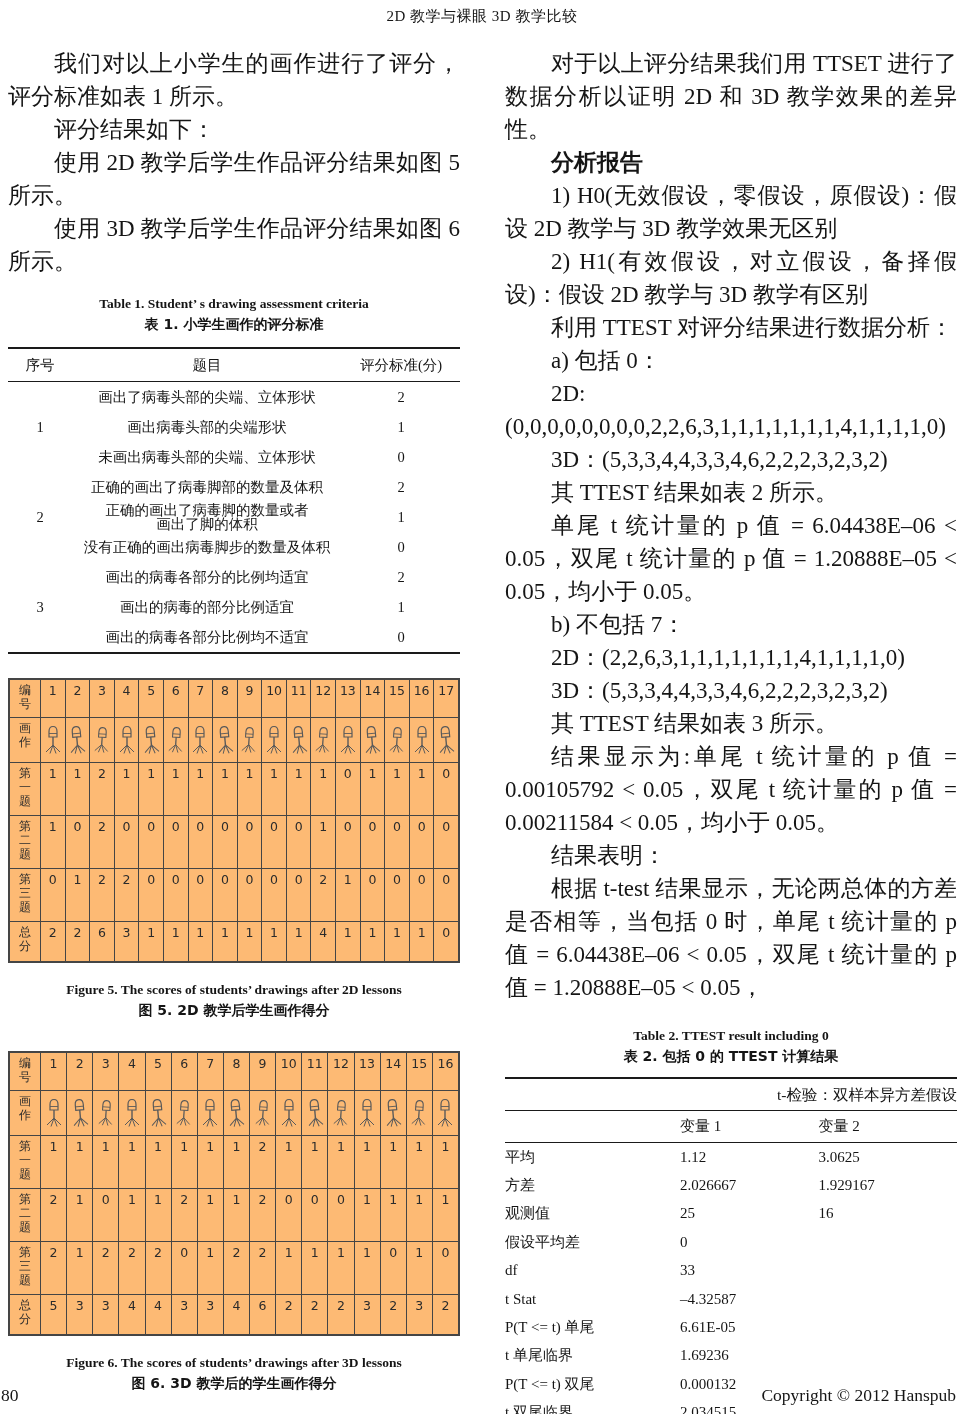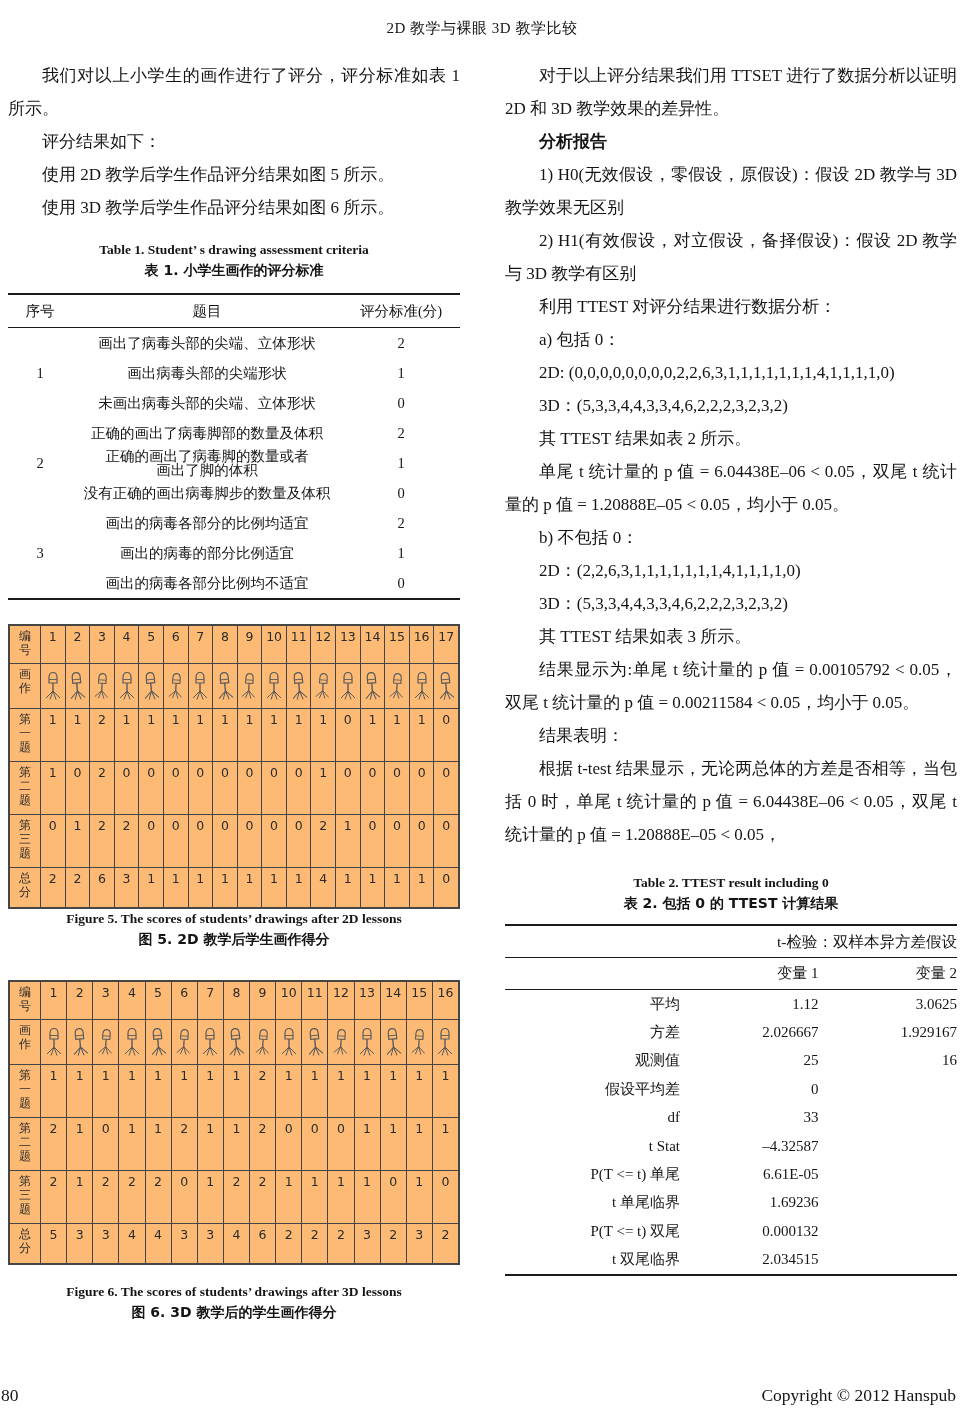"2D 教学与裸眼 3D 教学比较" .page-header { padding-top: 19px -> 7px }
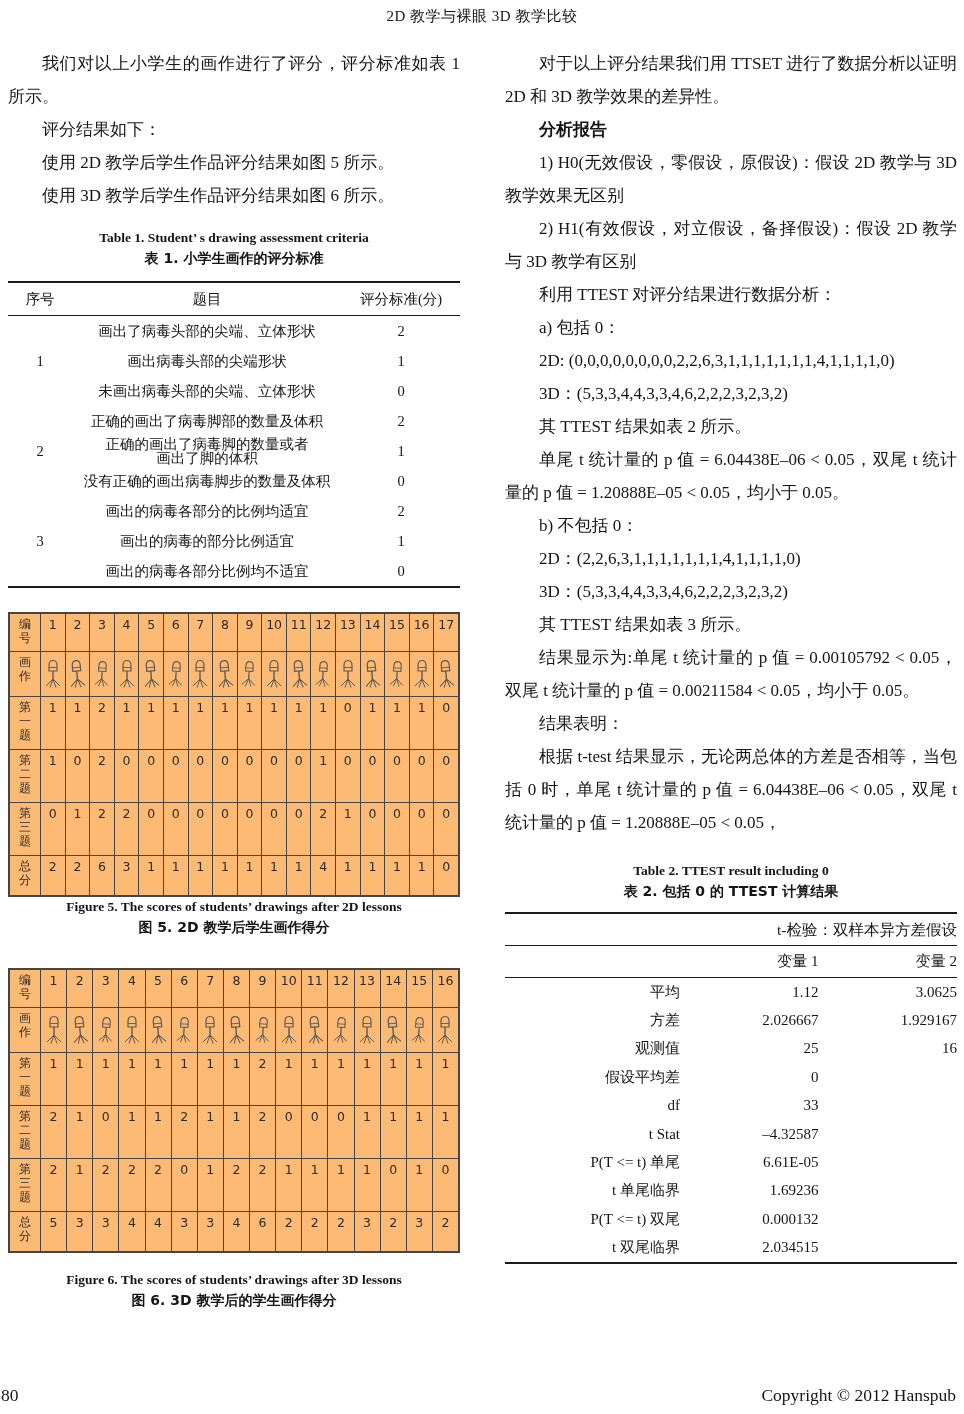"我们对以上小学生的画作进行了评分，评分标准如表 1 所示。" .col p { font-size: 17px -> 23px }
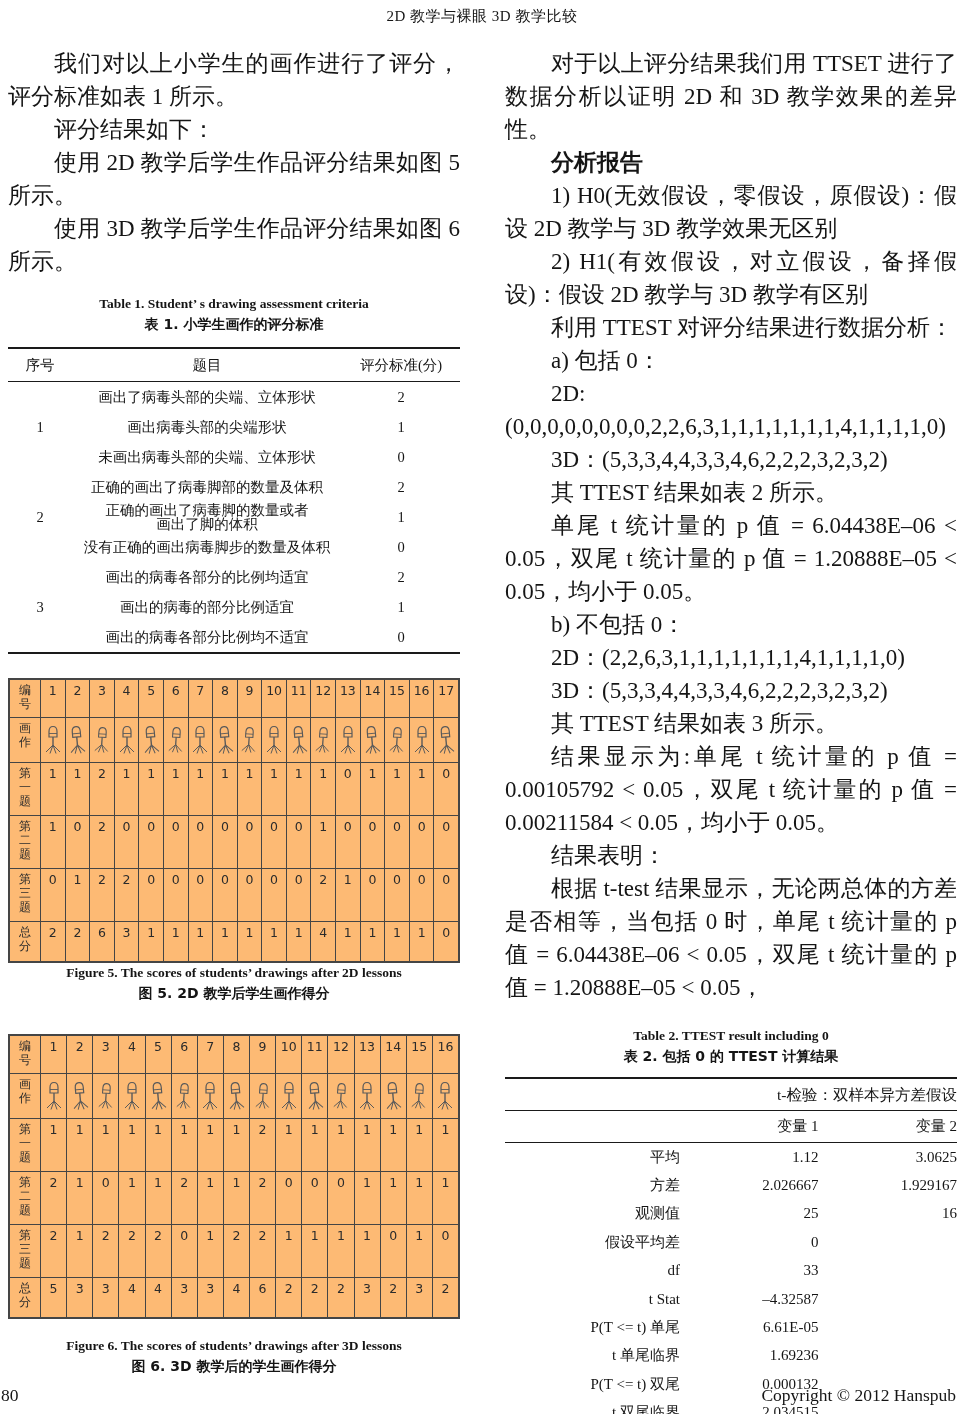"b) 不包括 0：" p { text: 0 -> 7 }
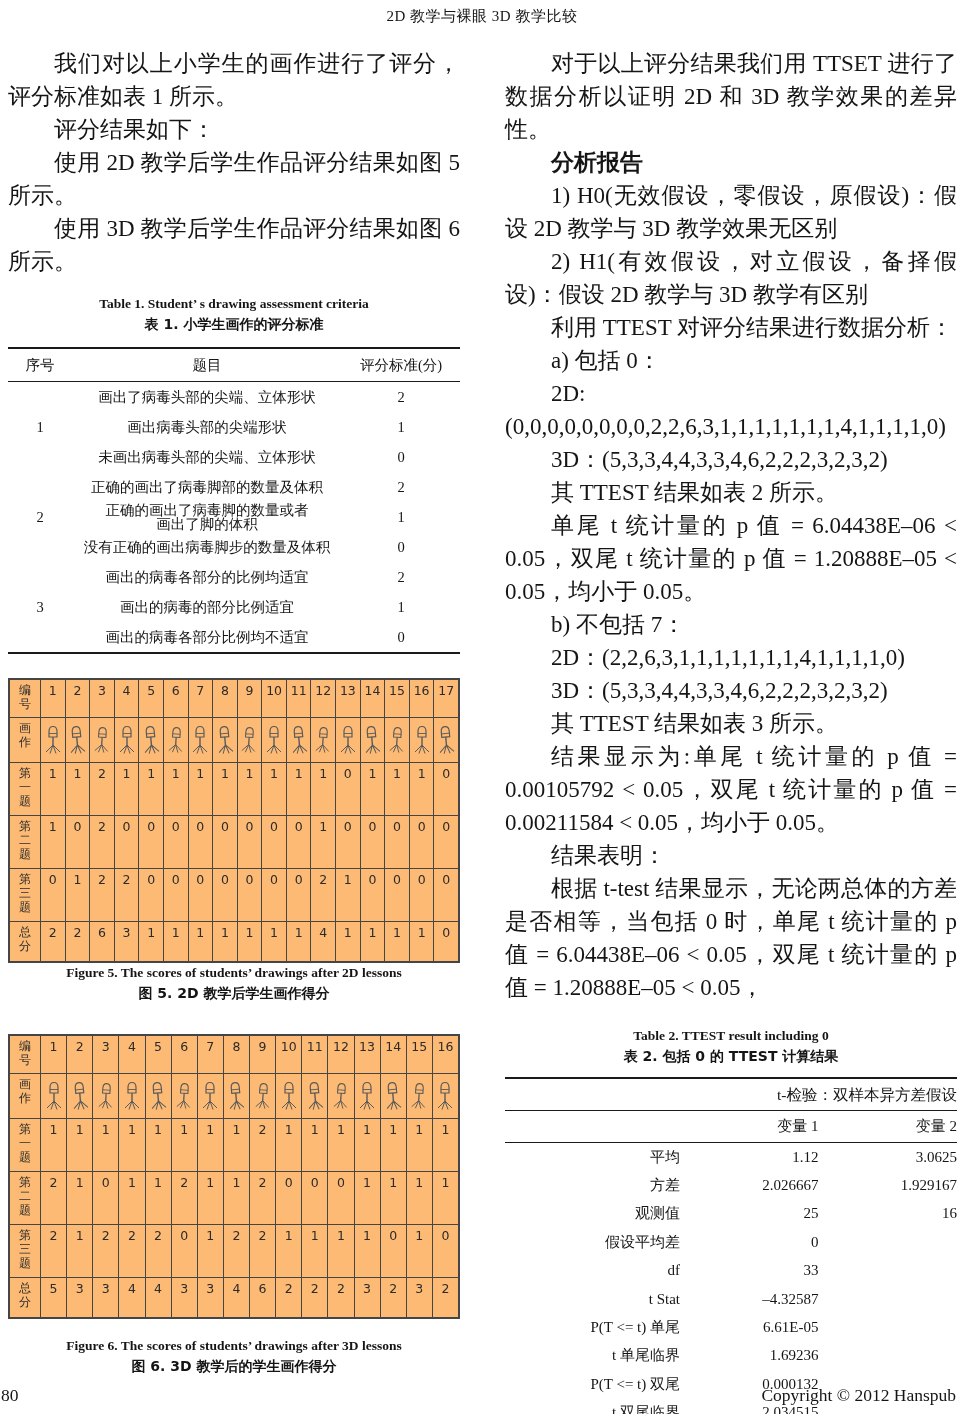"Figure 5. The scores of" div.caption { margin-top: 0 -> 17px }
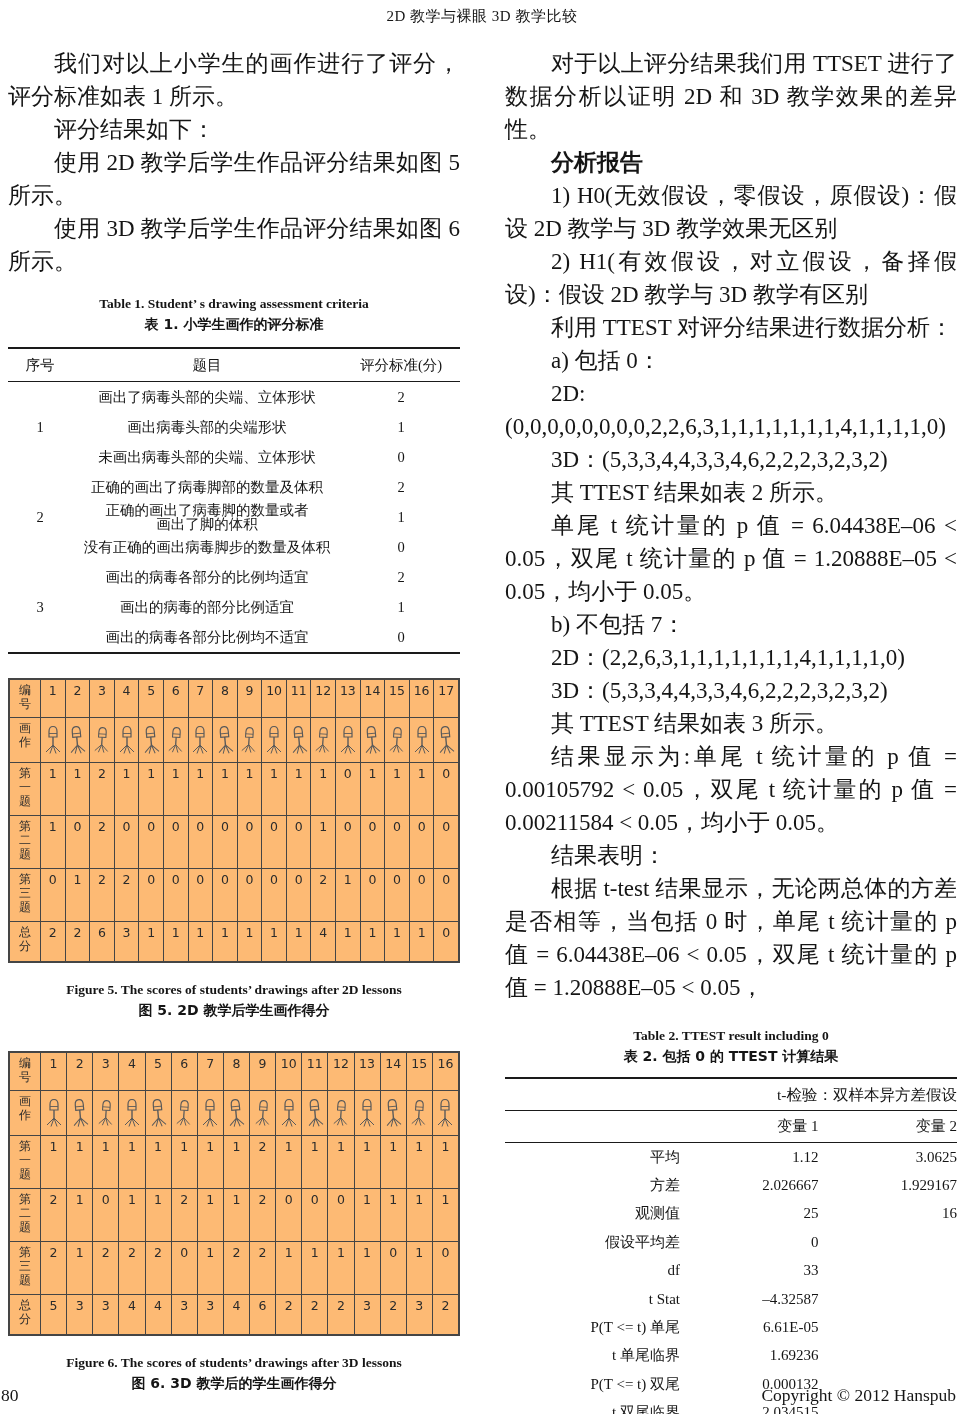"变量 1" .t2-head,.t2-body { text-align: right -> left }
